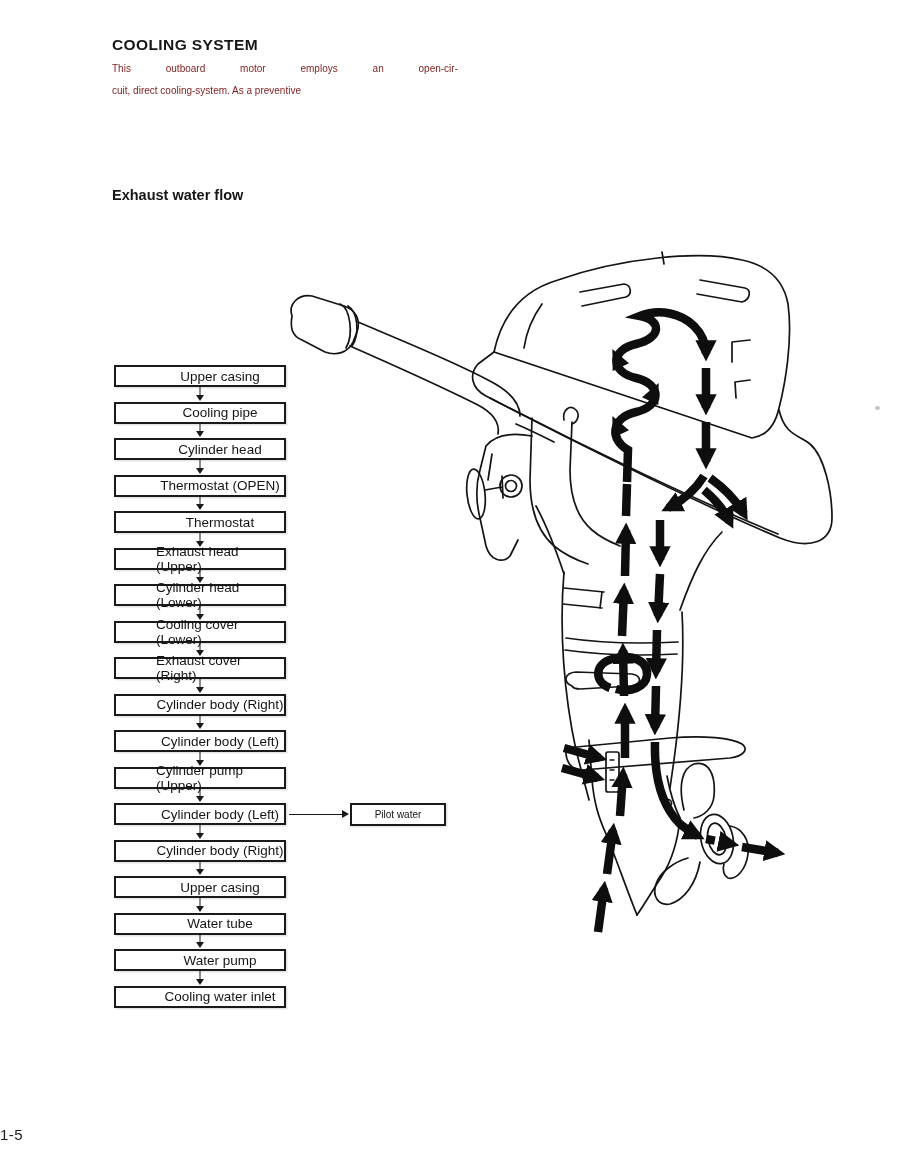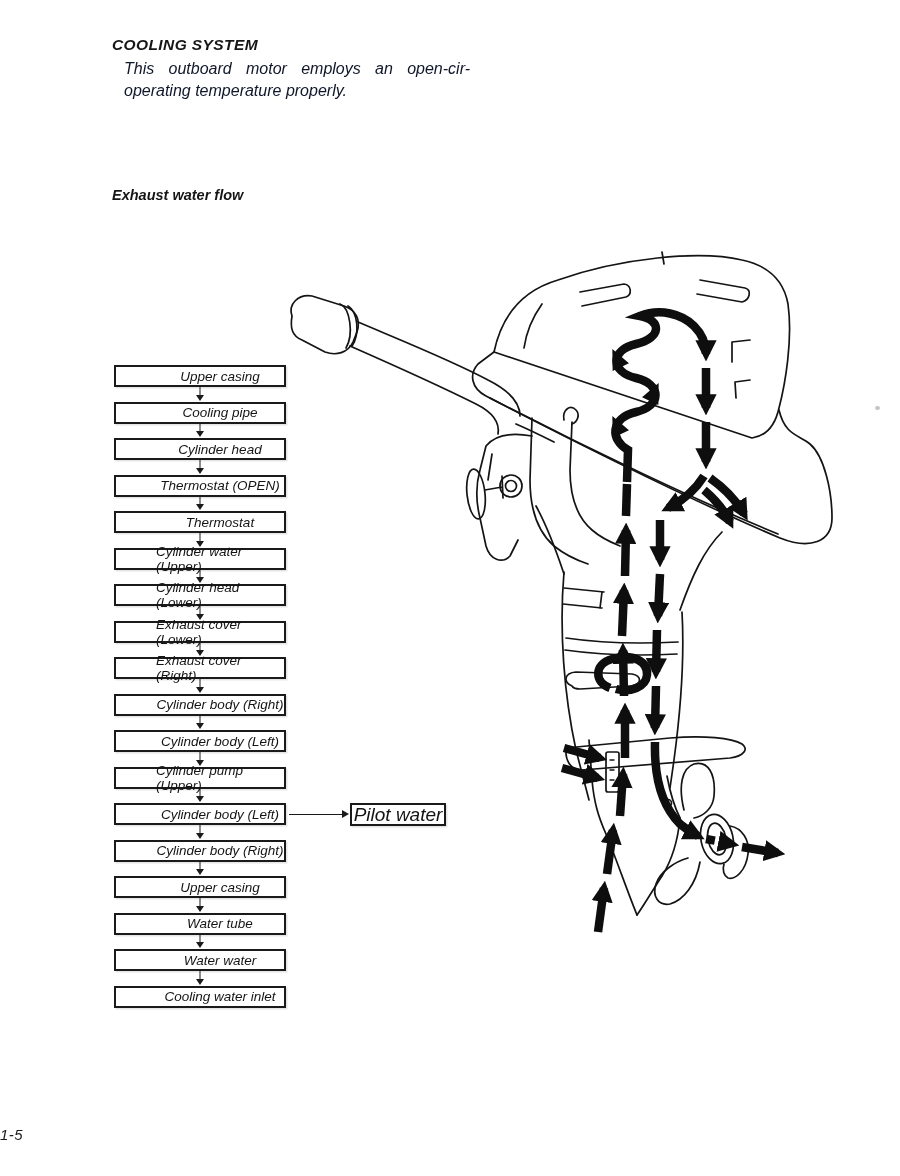"COOLING SYSTEM" .page { font-style: italic -> none }
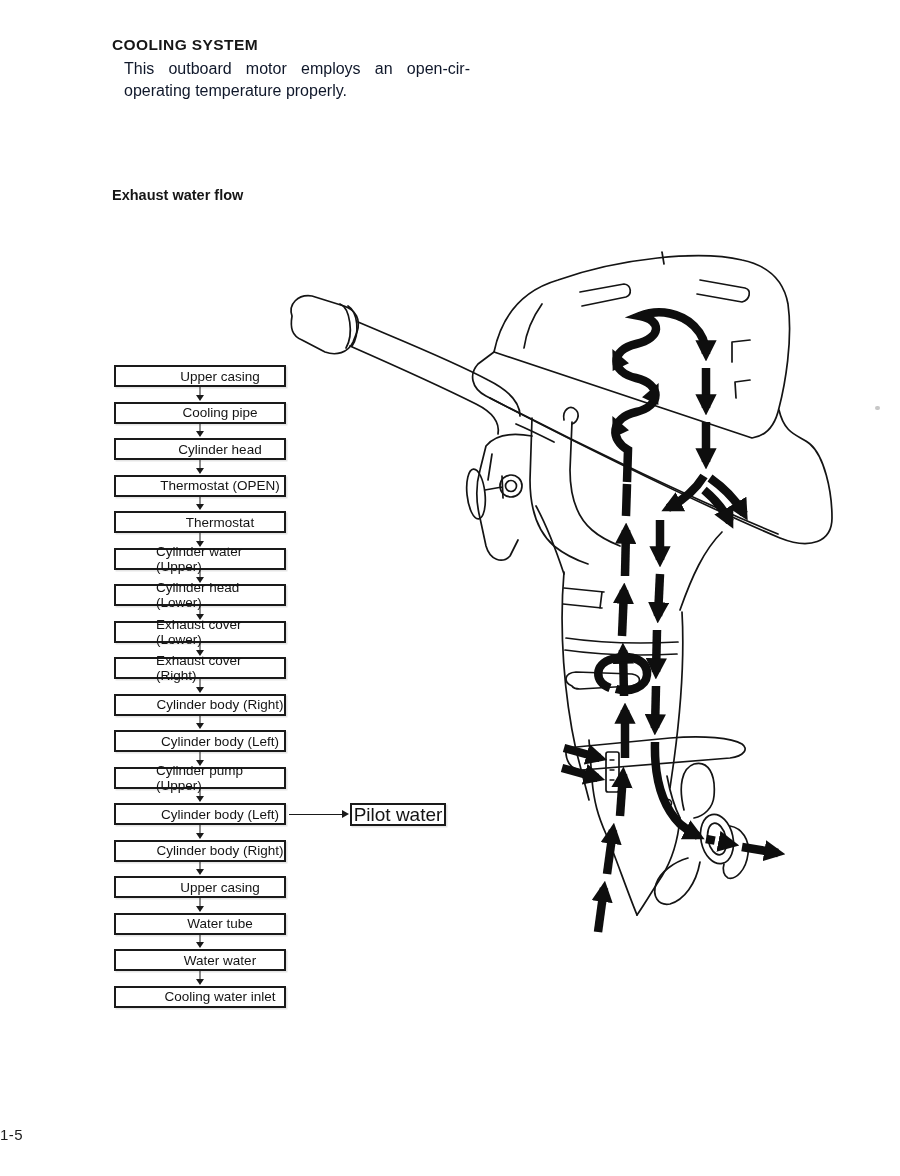"This outboard motor employs an" .intro { color: #0f172a -> #7f1d1d; font-size: 16px -> 10px; margin-left: 12px -> none }
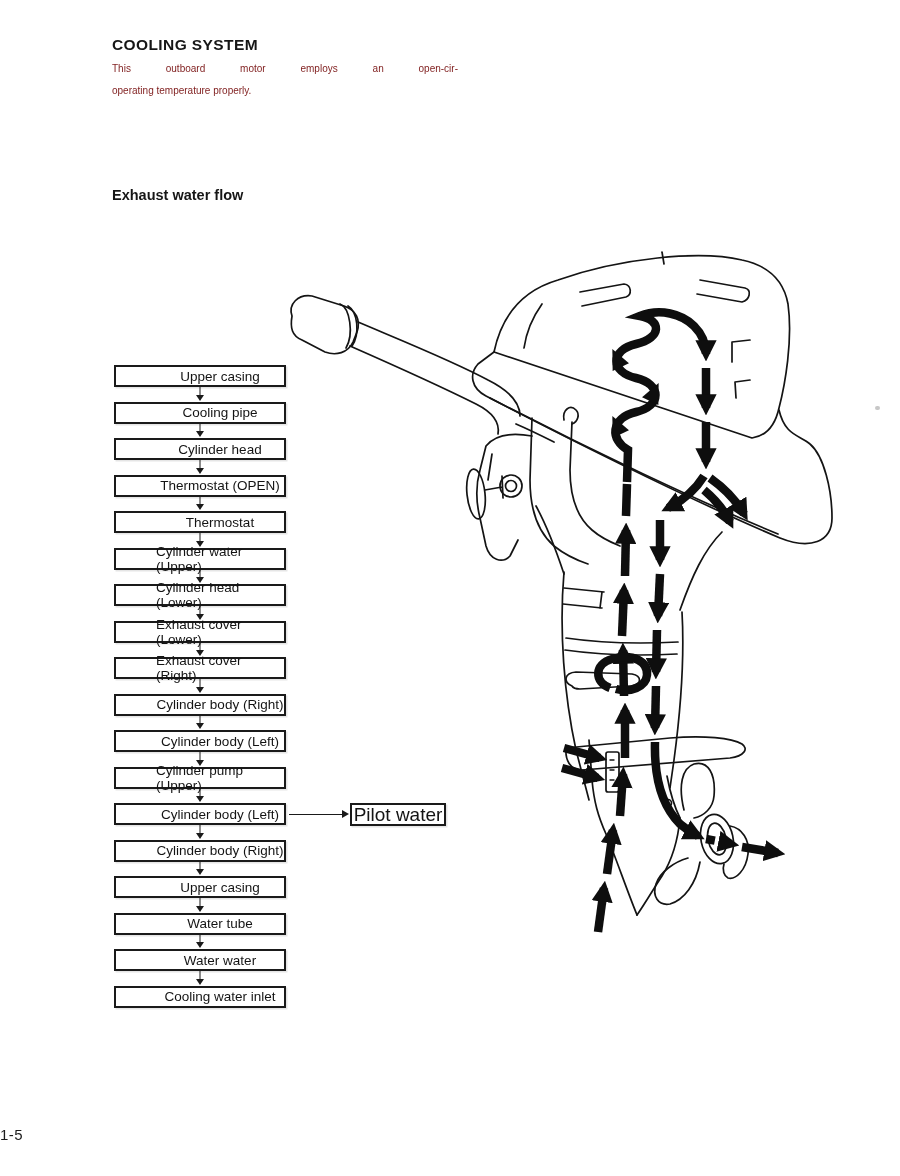"cuit, direct cooling-system. As a" div.pline { html: none -> <div>cuit, direct cooling-system. As a preventive</div> }
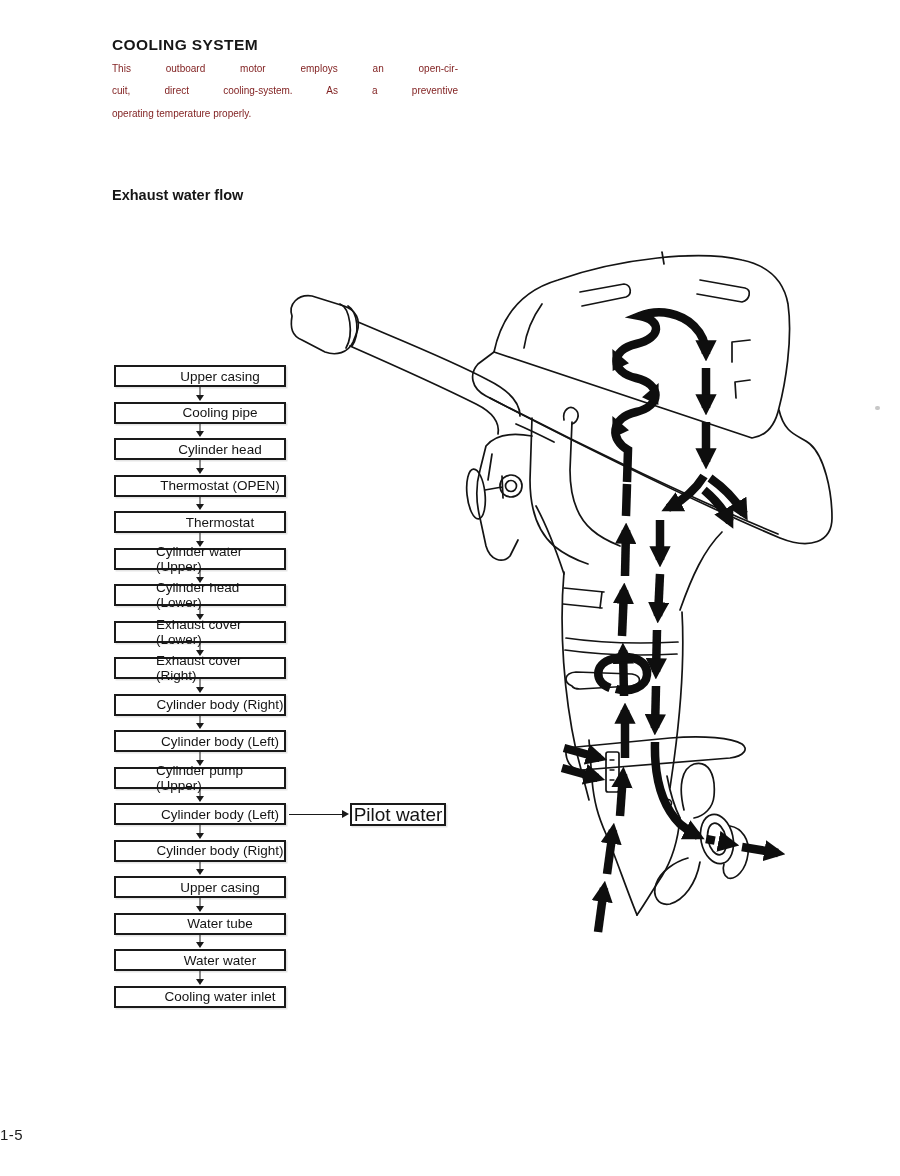"operating temperature properly." div.pline { html: <div>operating temperature properly.</div> -> none }
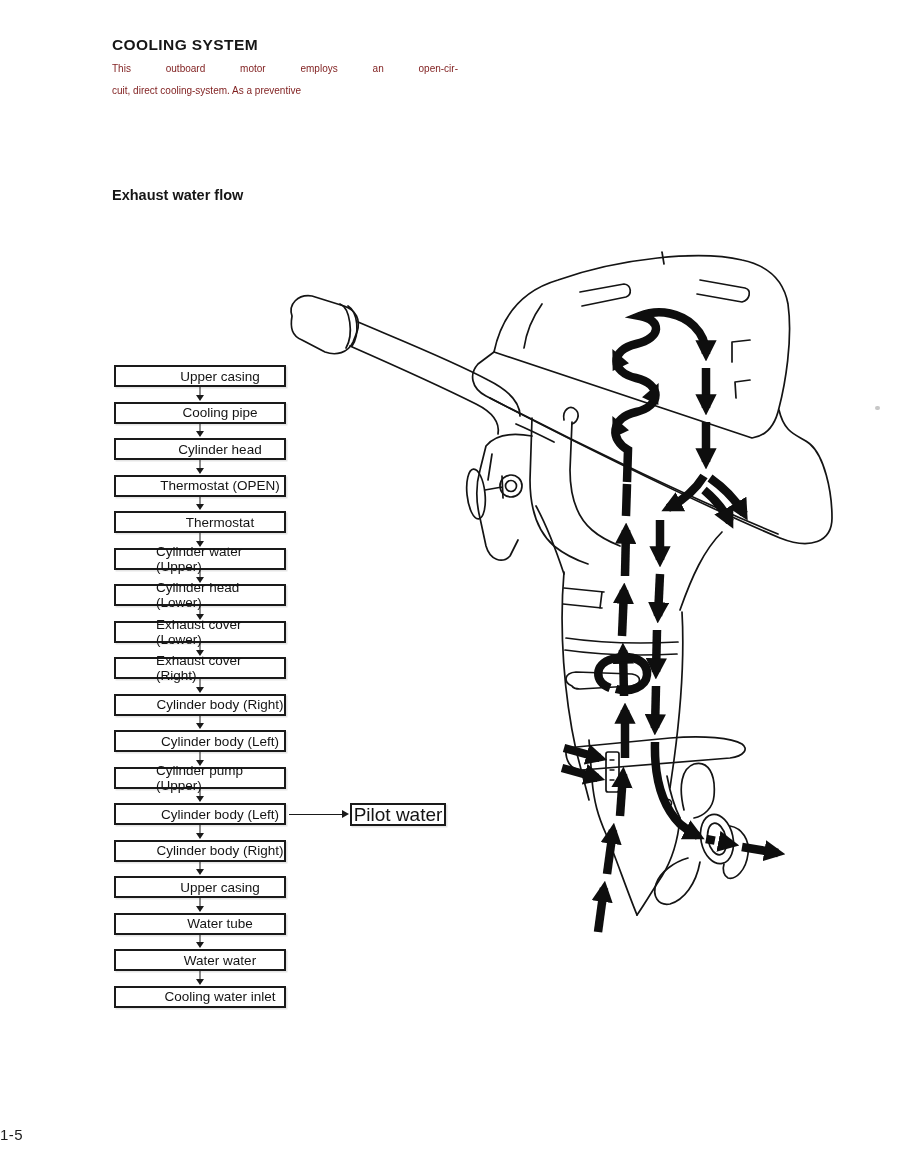"Cylinder water (Upper)" div.fc-box { text: Cylinder water -> Exhaust head }
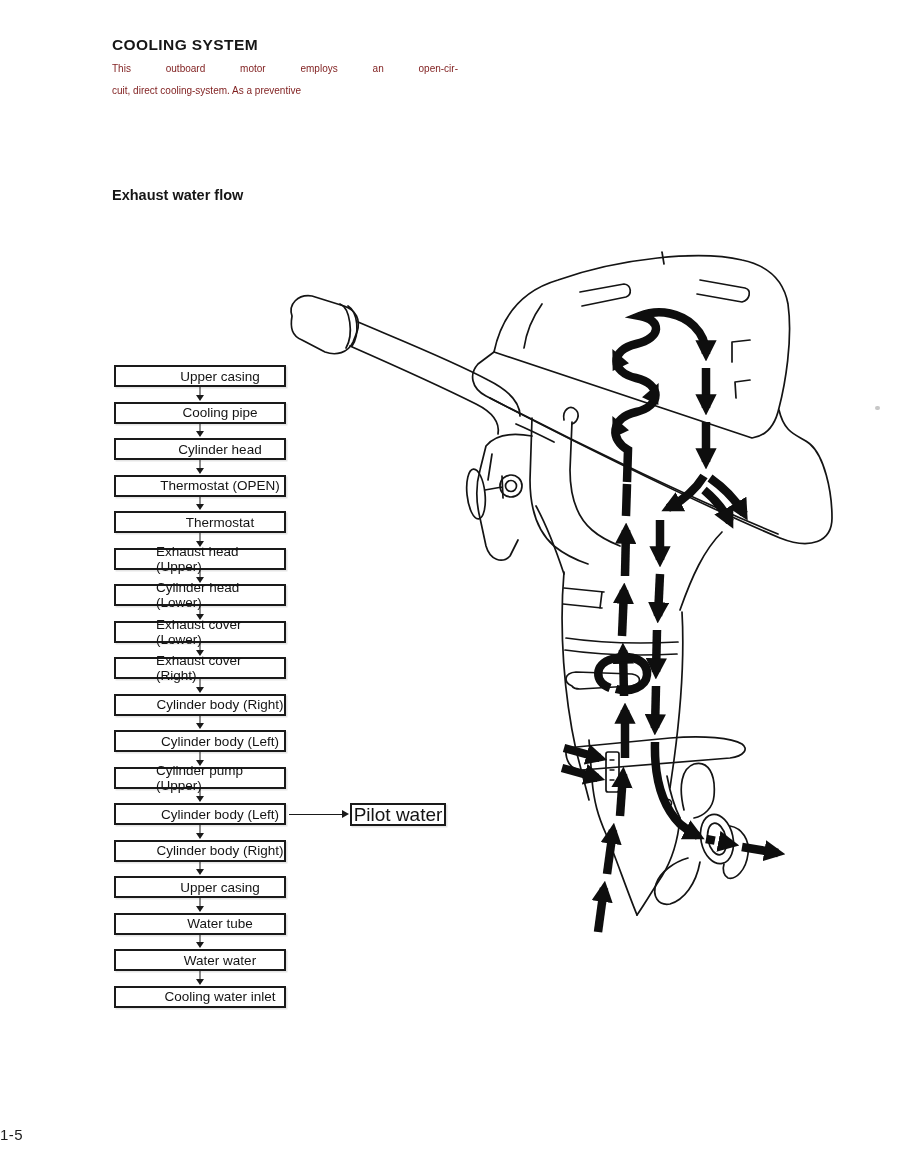"Exhaust cover (Lower)" div.fc-box { text: Exhaust -> Cooling }
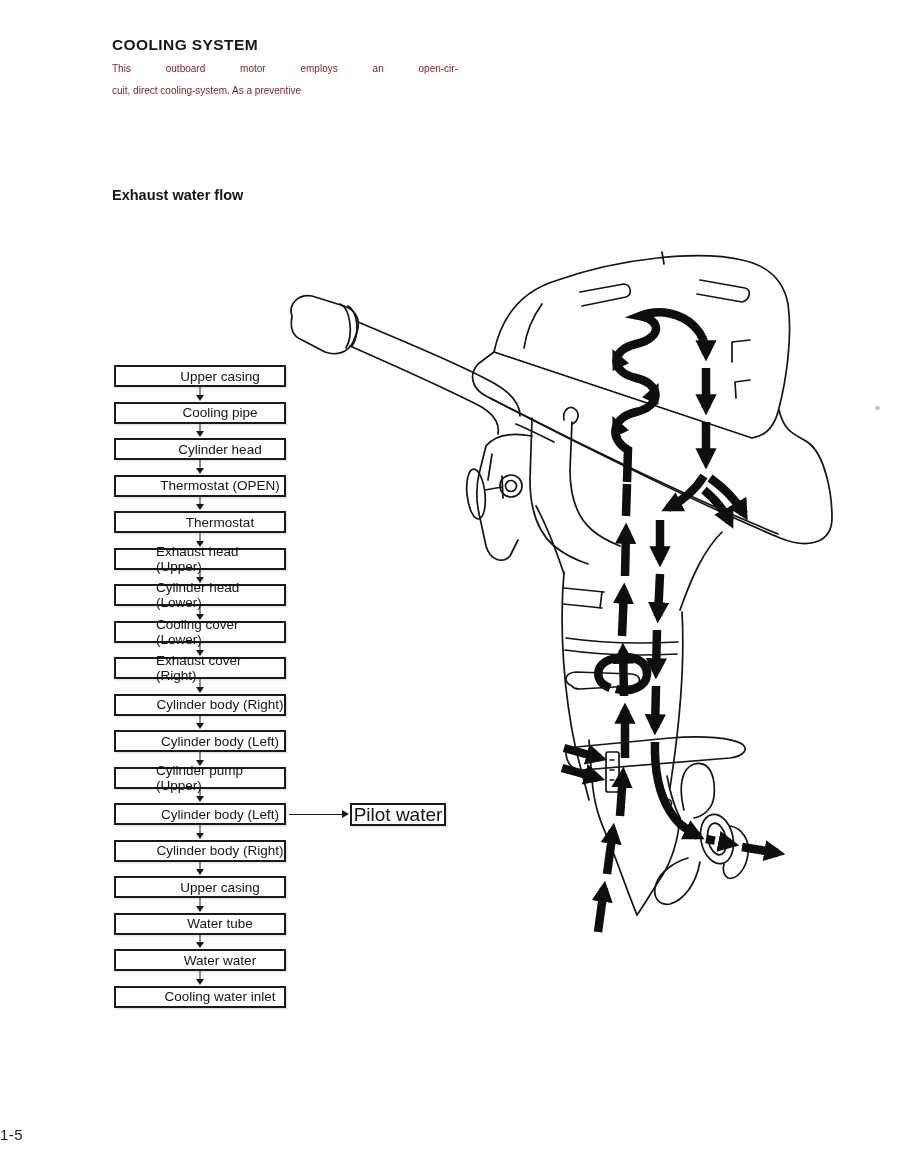"Pilot water" .pilot-box { font-size: 19px -> 10px }
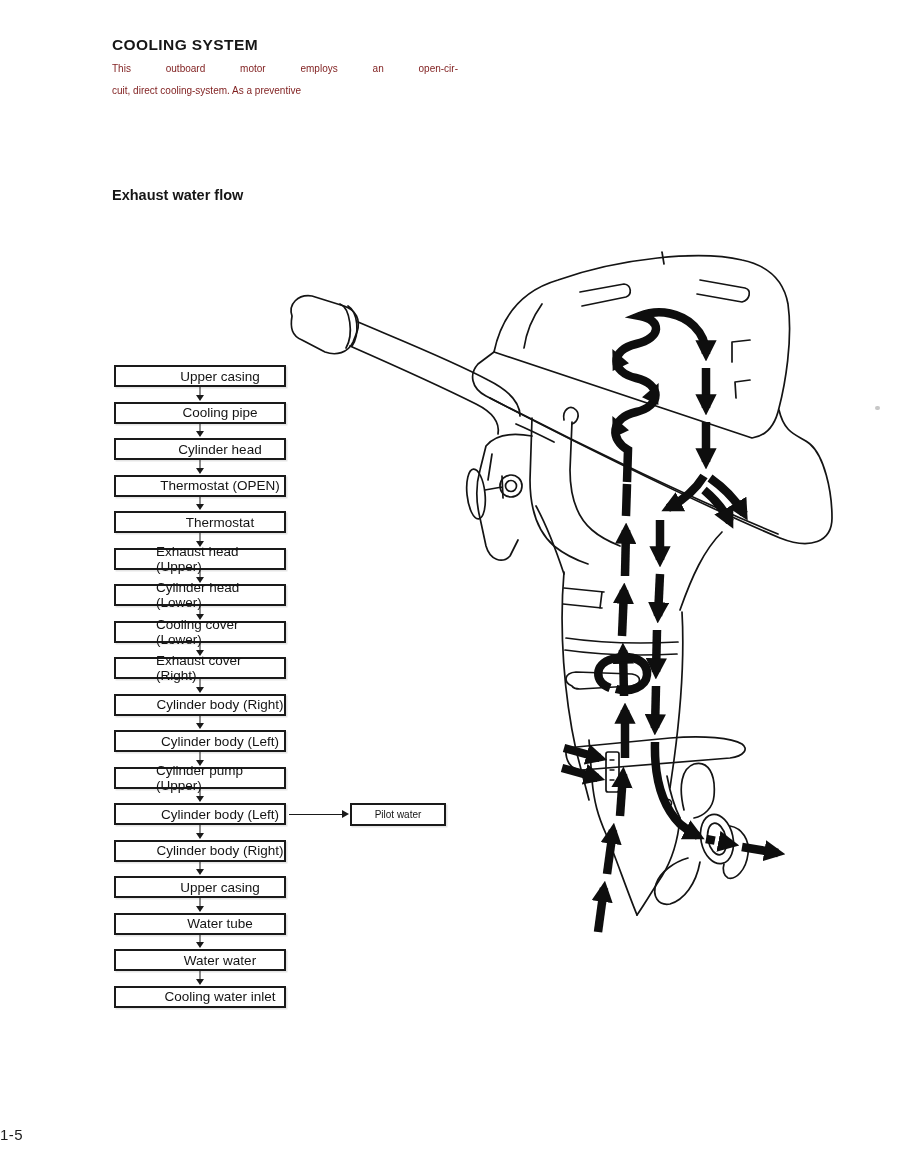"Water water" div.fc-box { text: water -> pump }
